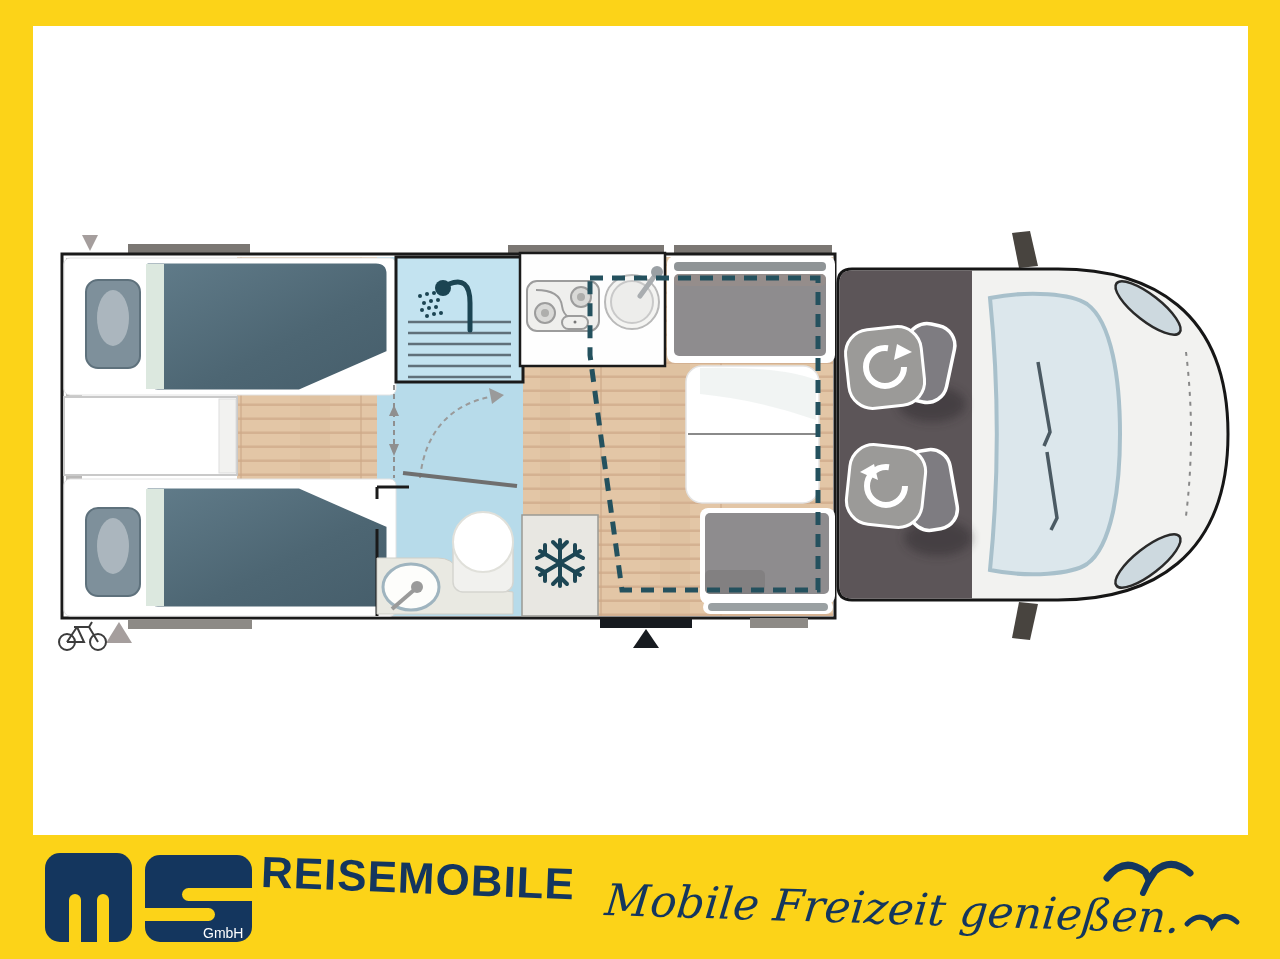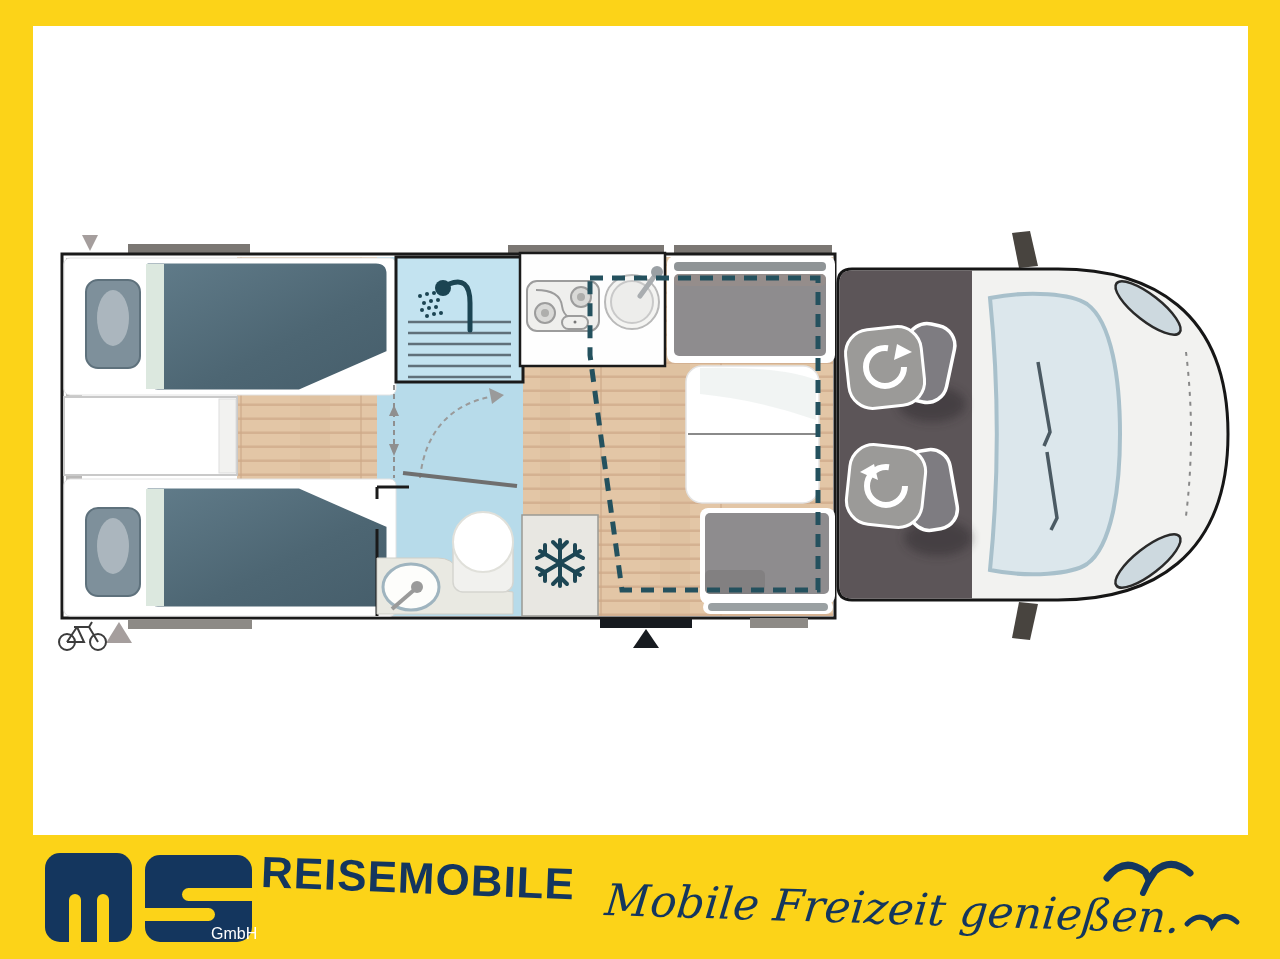"GmbH" .logo-sub { font-size: 16px -> 14px; margin-left: 8px -> none }
